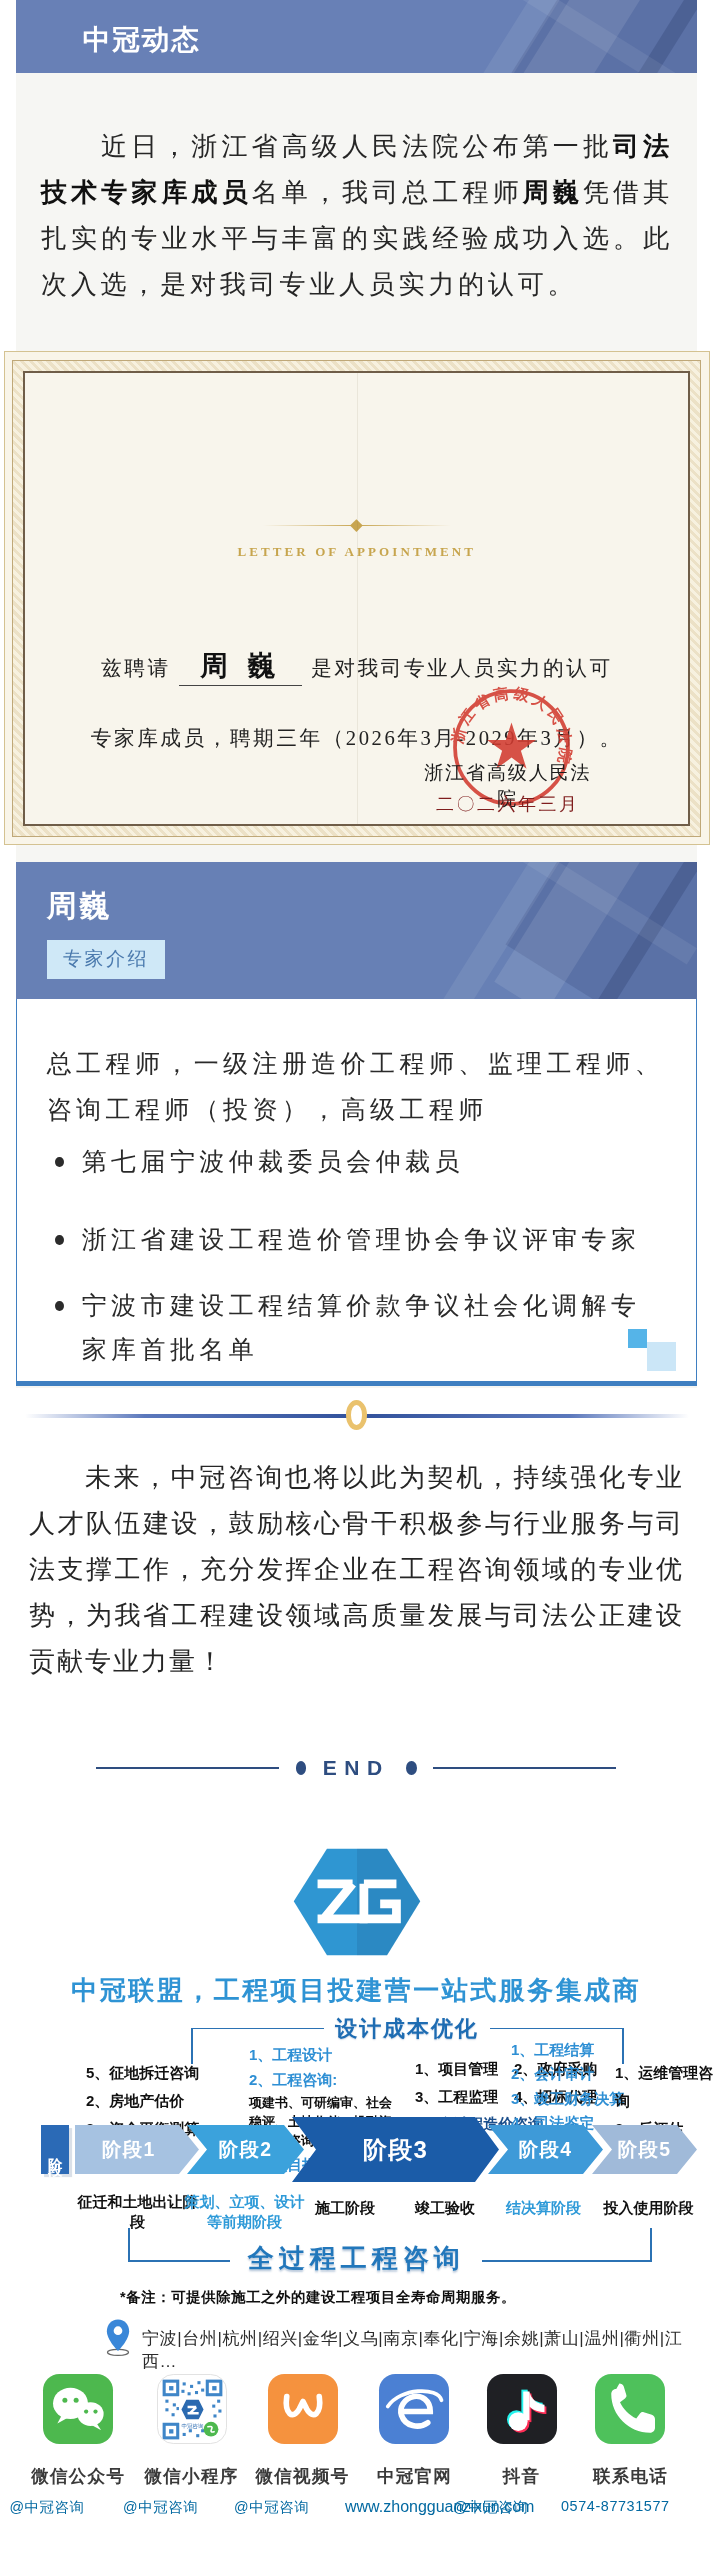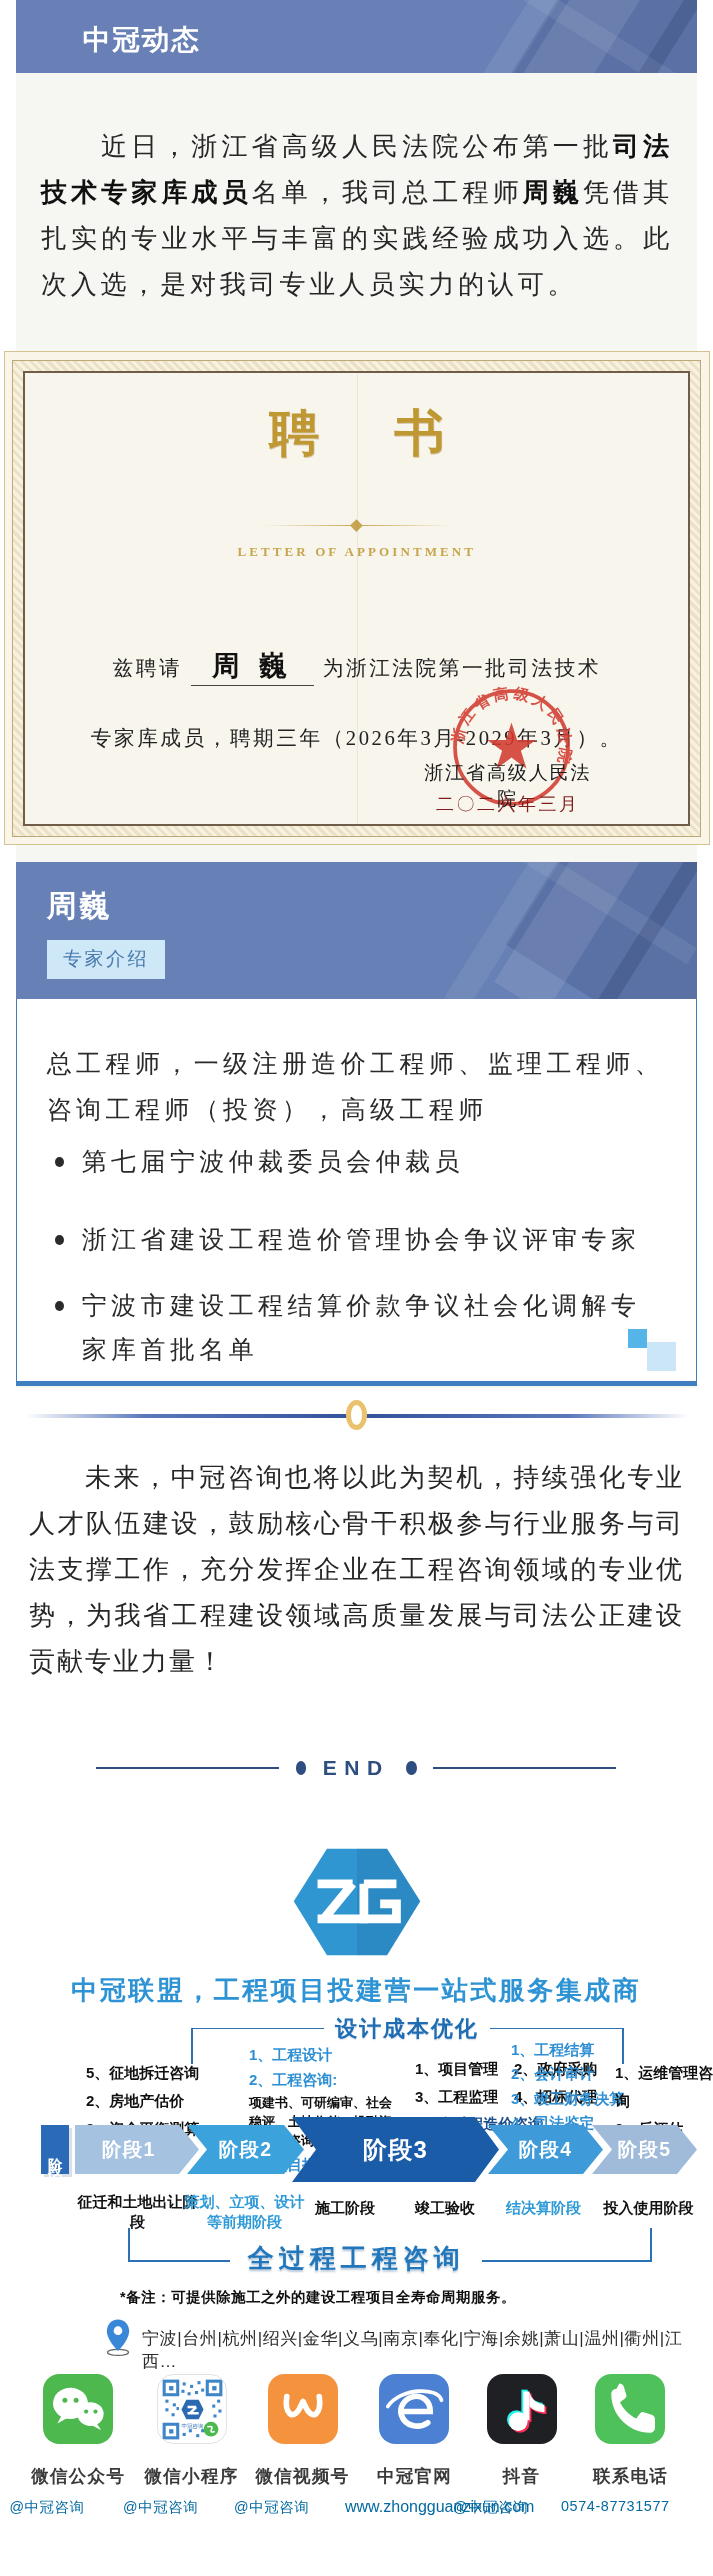"聘书" div.cert-title { html: <div>聘书</div> -> none }
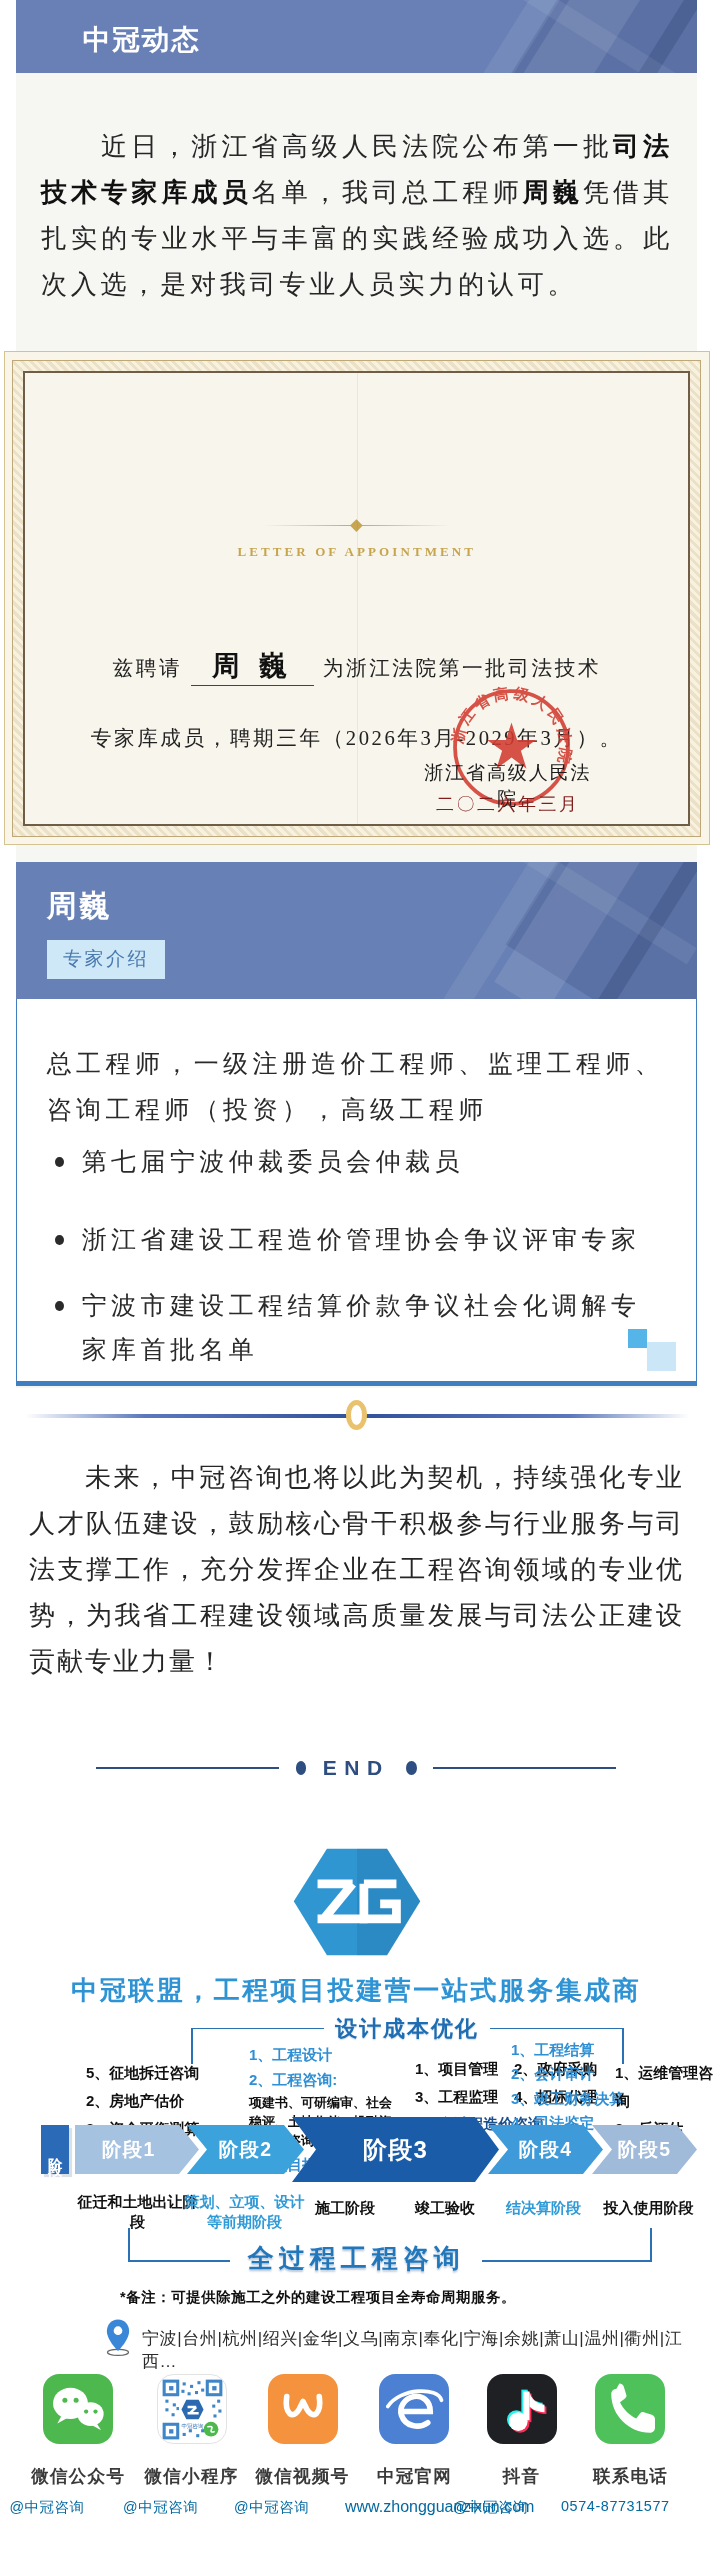"为浙江法院第一批司法技术" span { text: 为浙江法院第一批司法技术 -> 是对我司专业人员实力的认可 }
